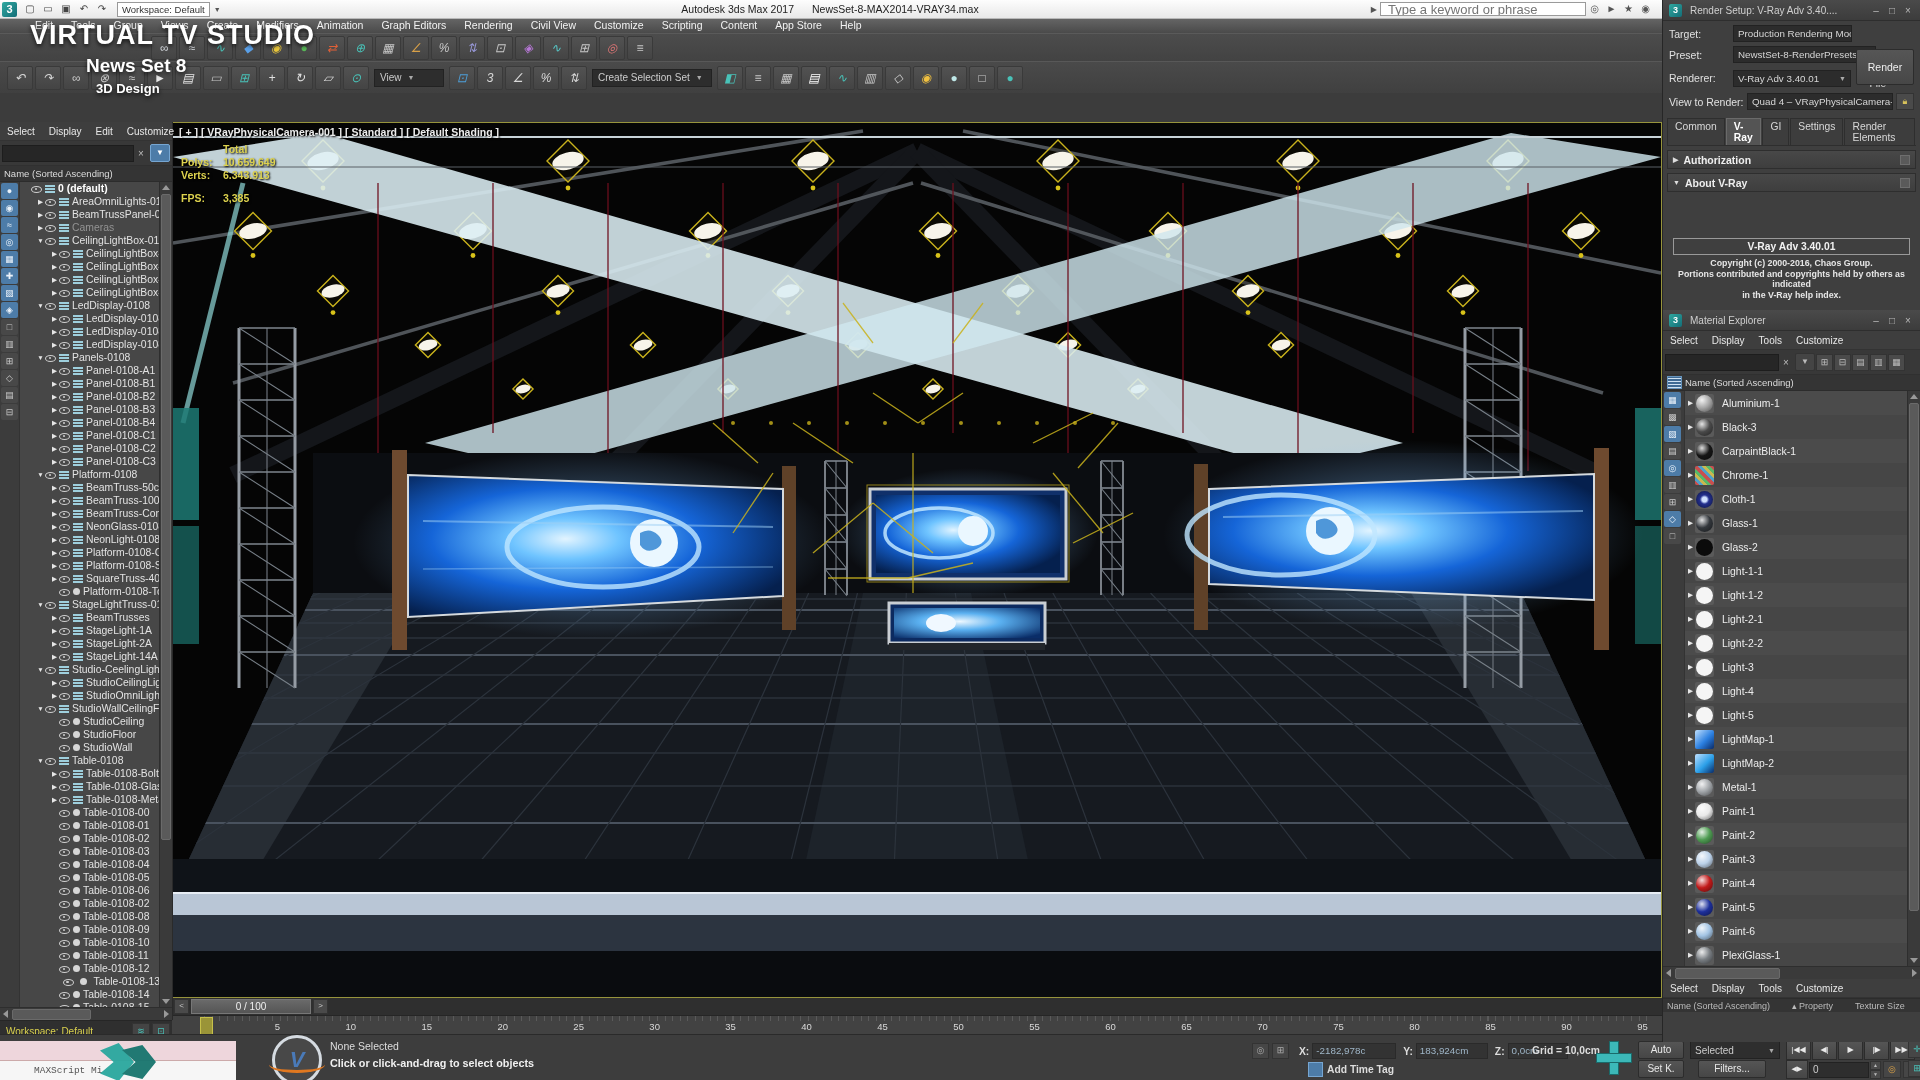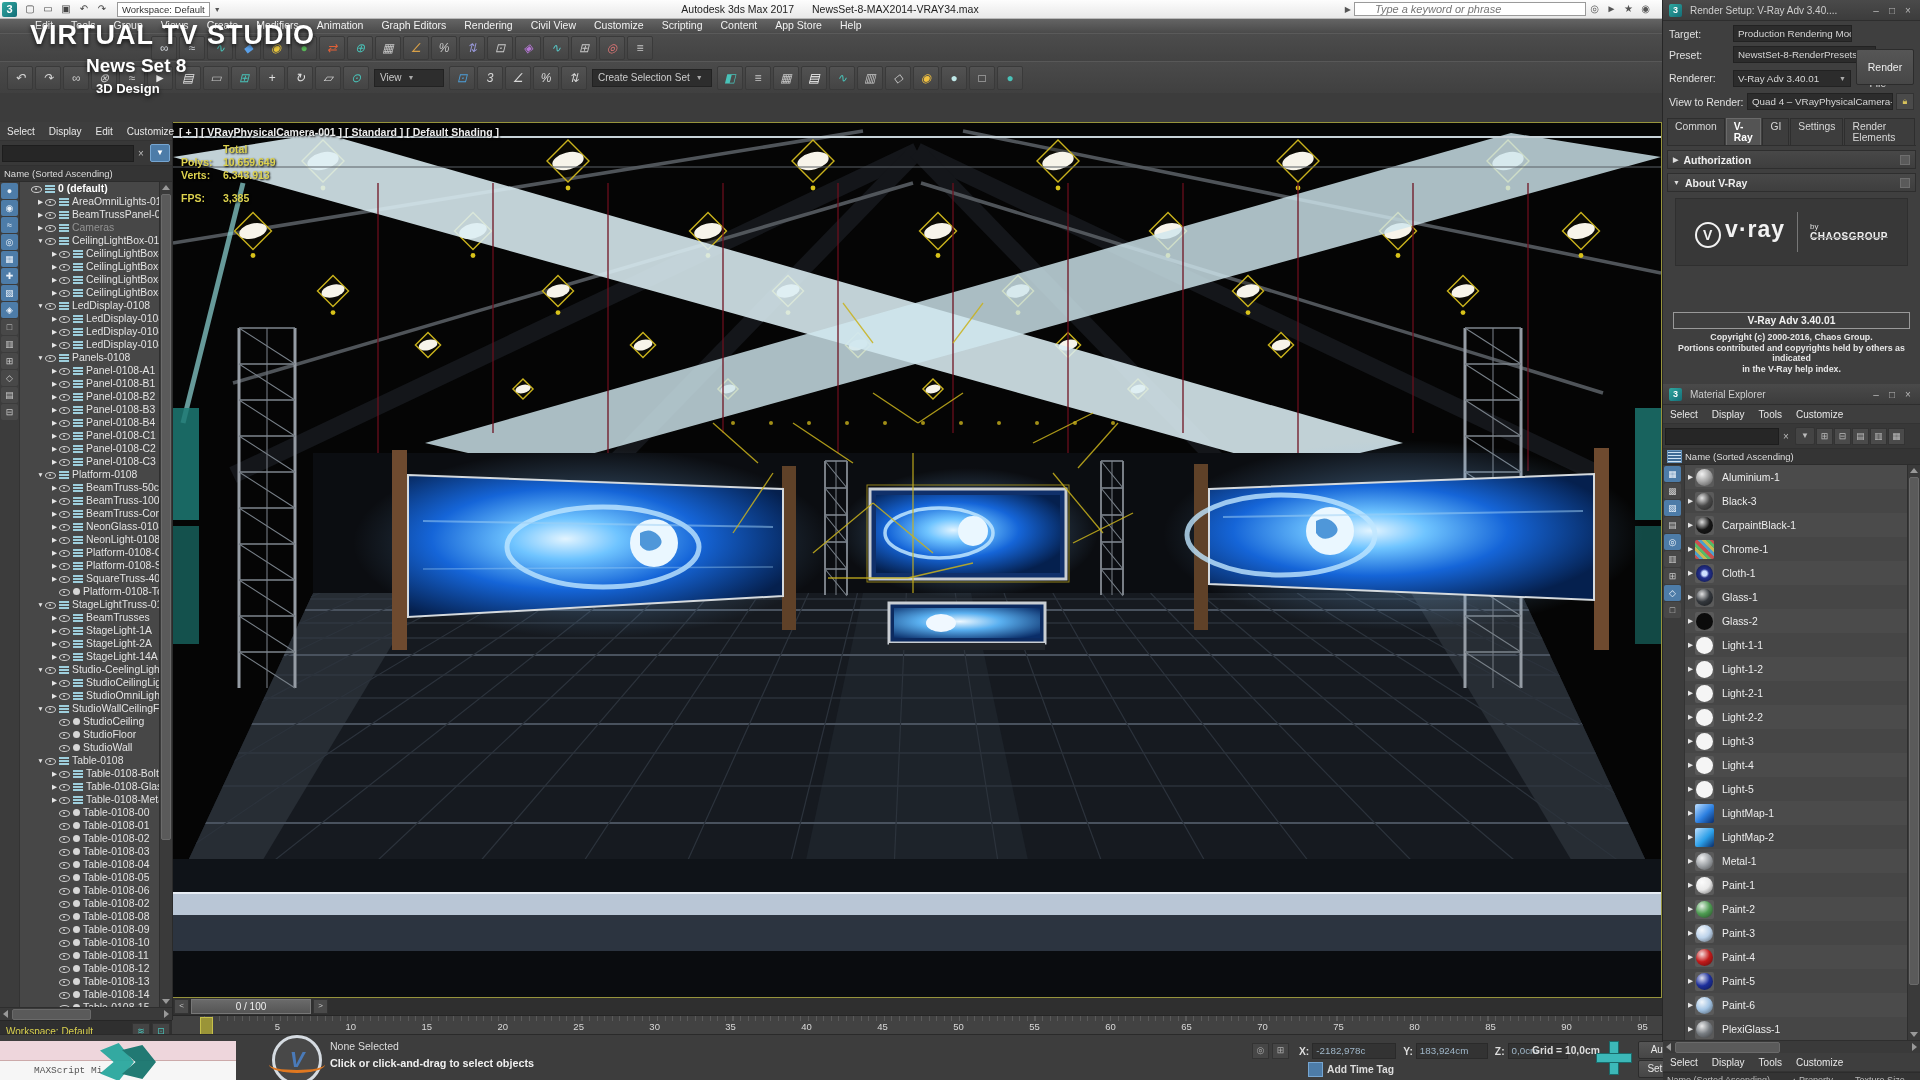"Type a keyword or phrase" #tb-search input { font-size: 11px -> 13px; font-style: italic -> none; padding: 0 20px -> 0 7px }
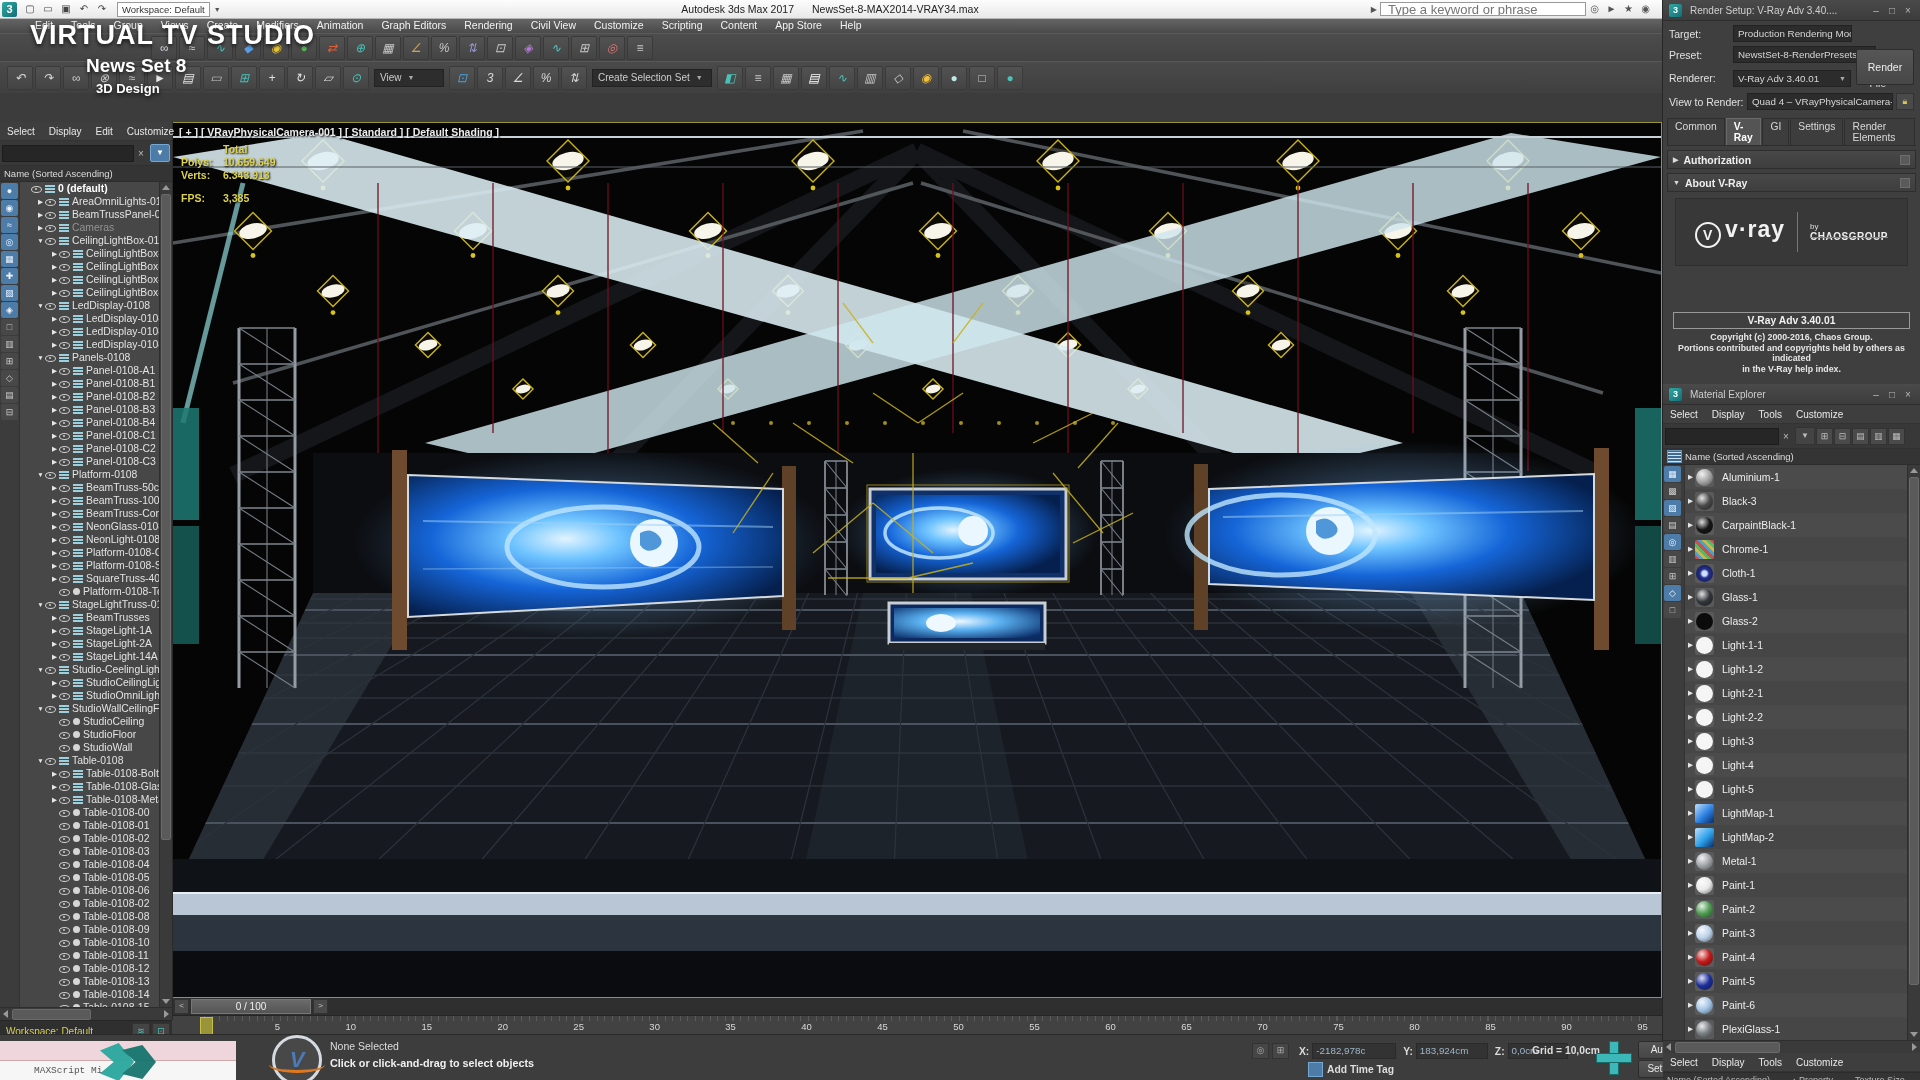"V v·ray" div { html: <div> <span><span>V</span><span>v·ray</span></span> <span></span> <span> <div>by</div> <div>CHAOSGROUP</div> </span> </div> -> none }
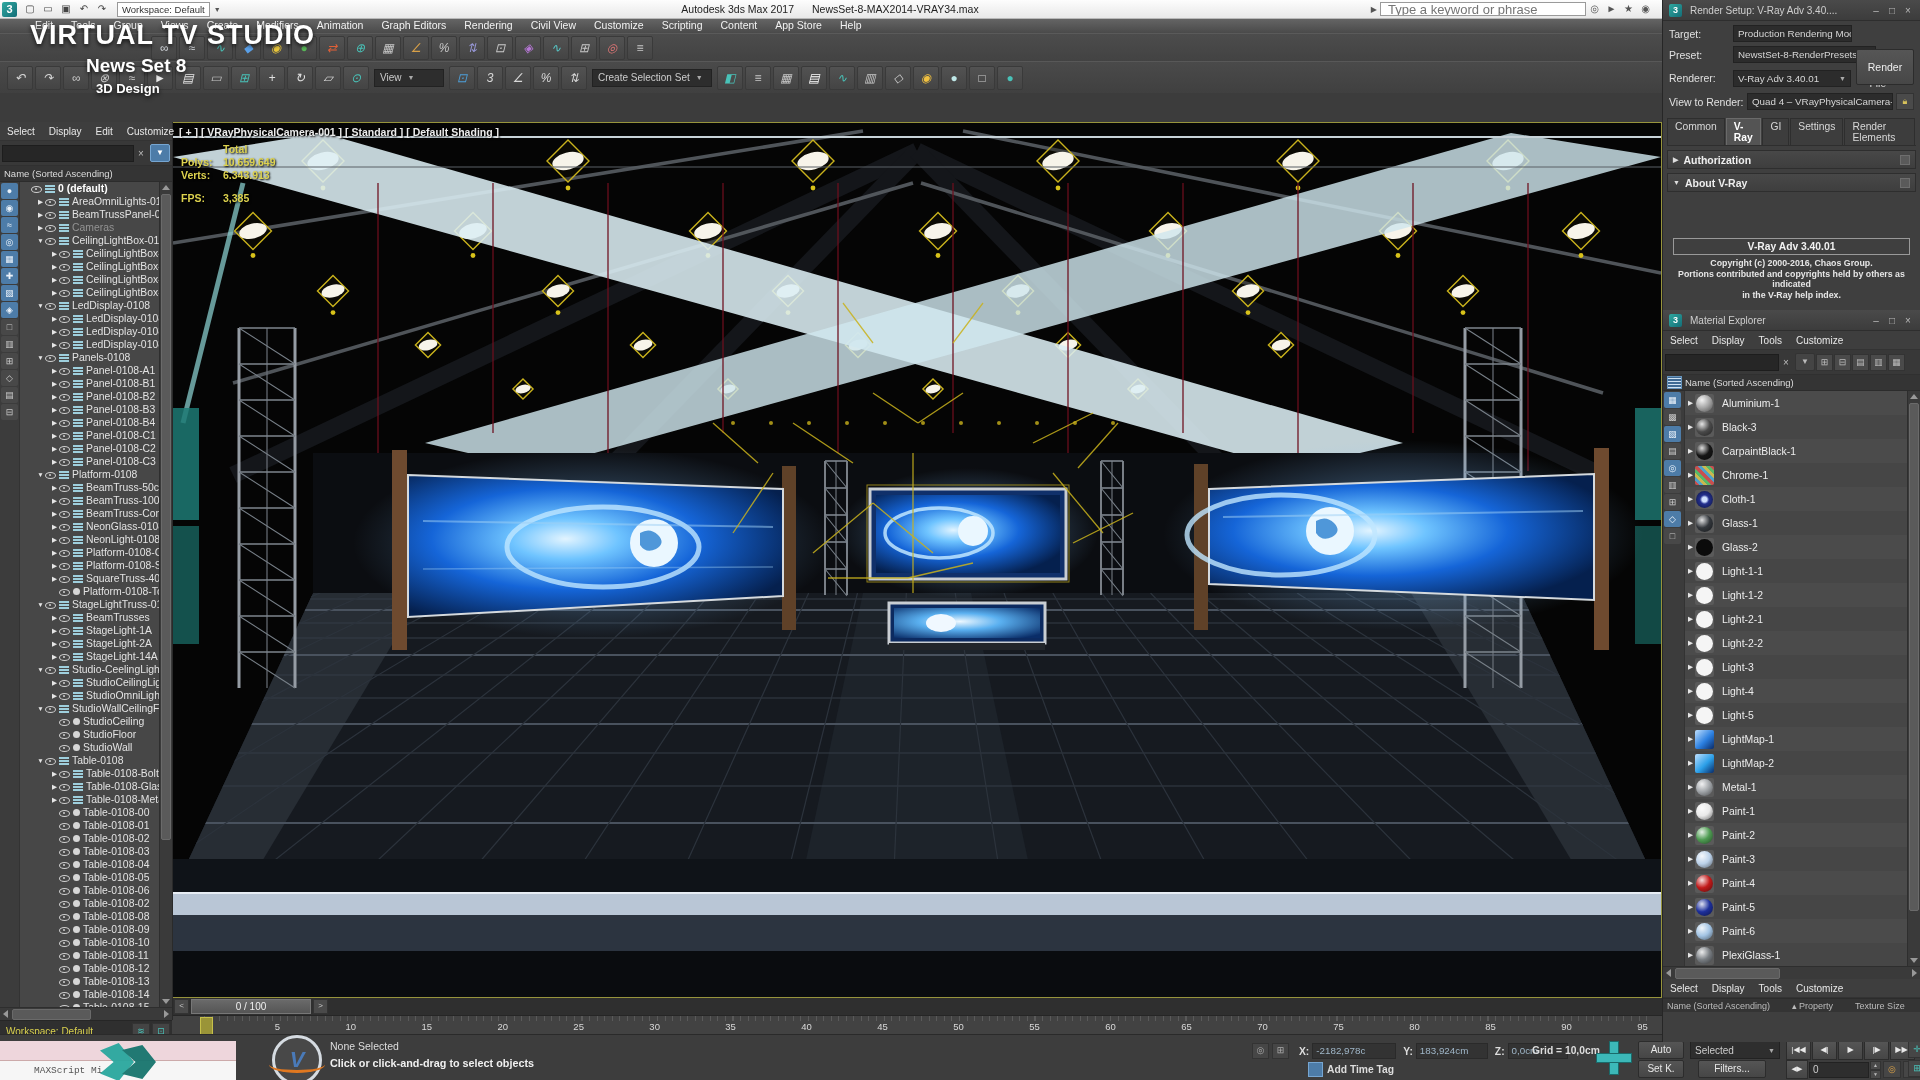"Table-0108-13" div.srow { justify-content: none -> space-between }
